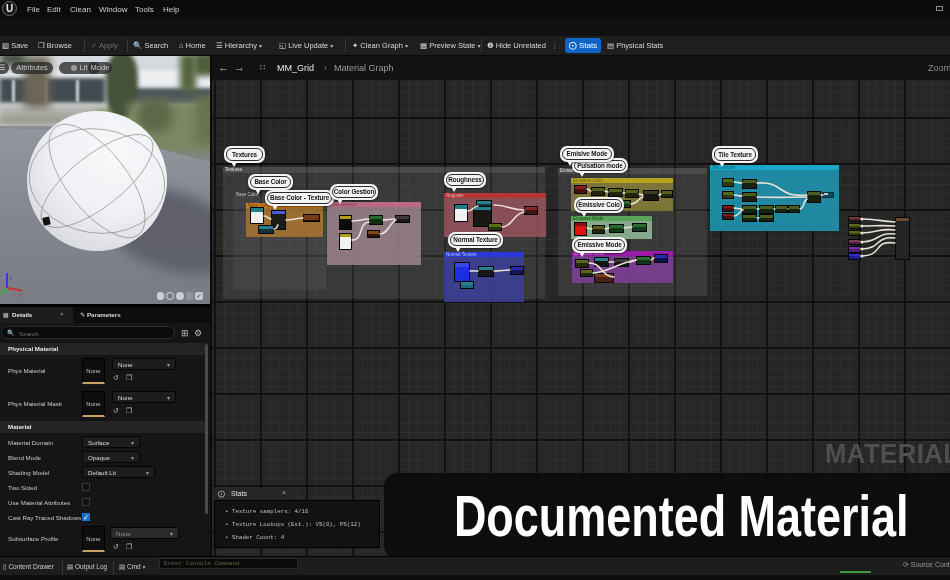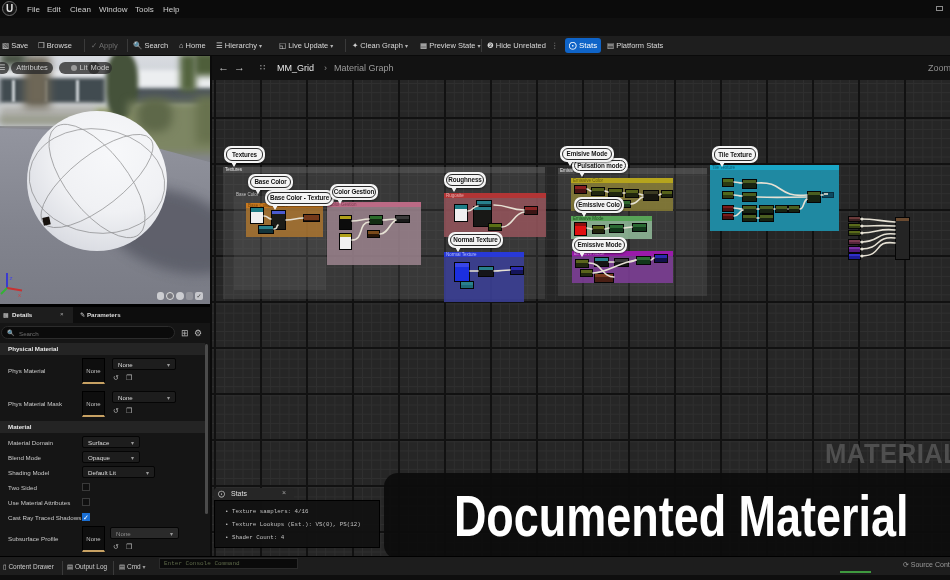"▤ Platform Stats" div.titem { text: Platform -> Physical }
